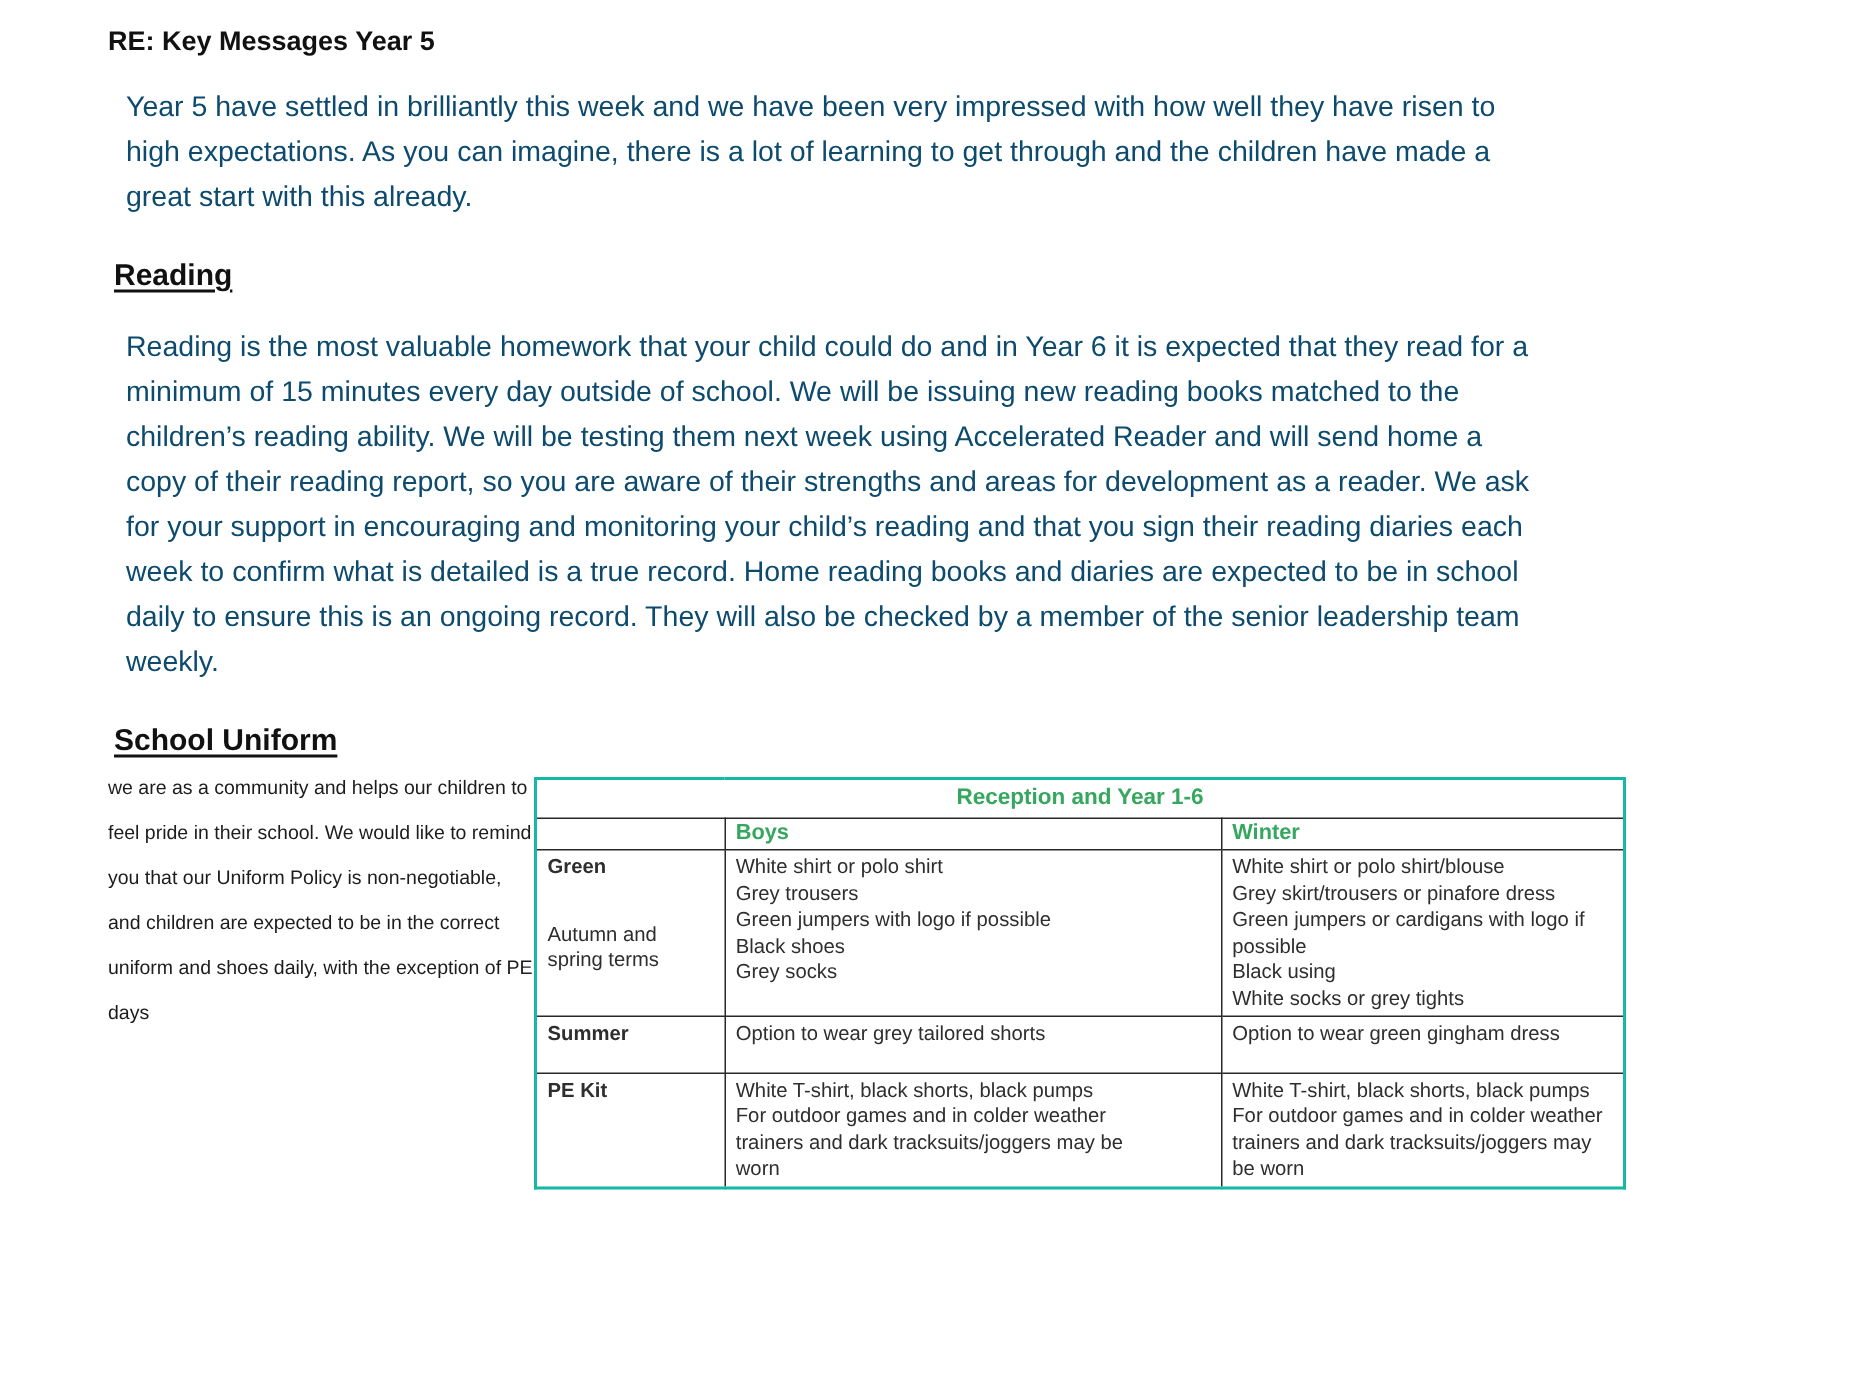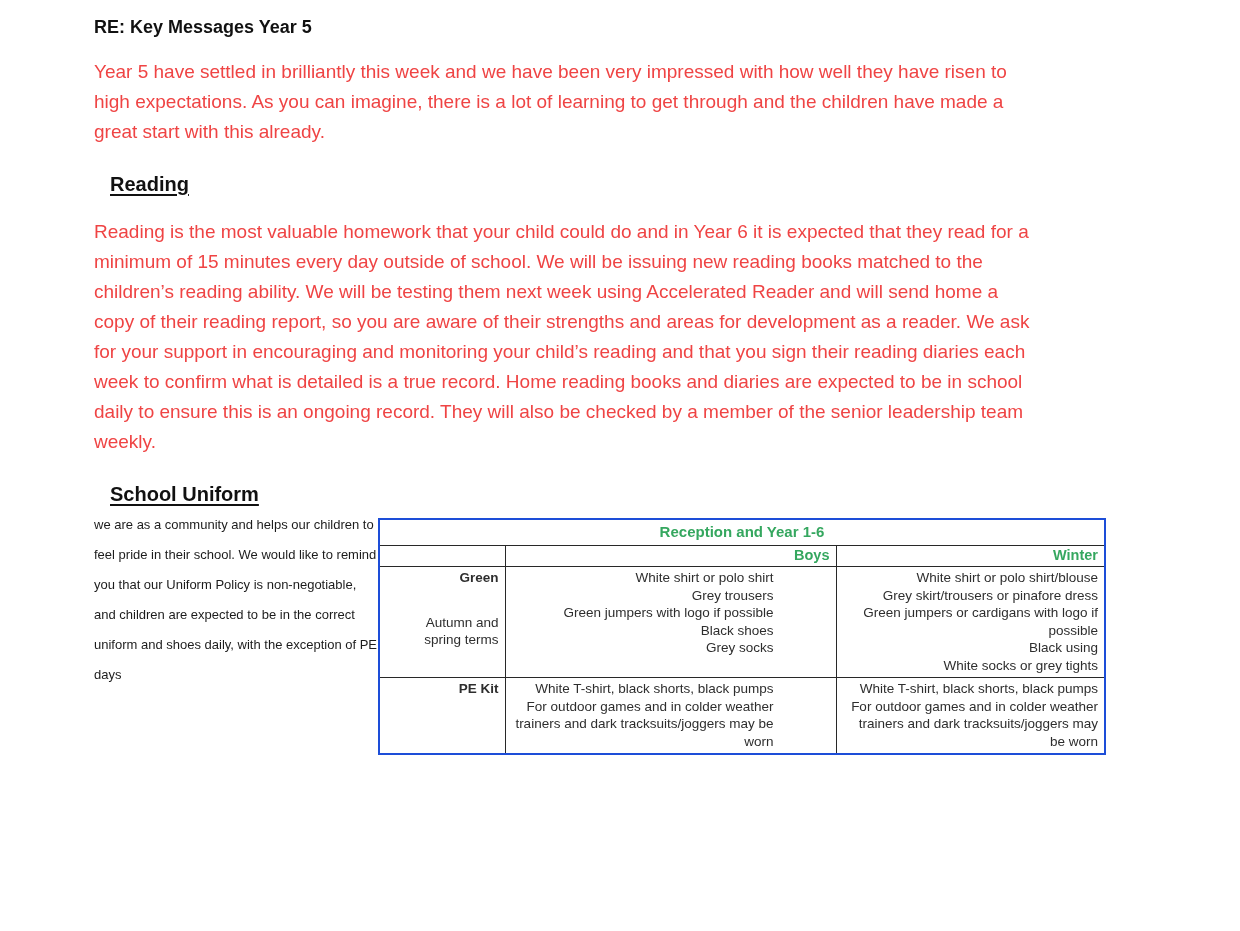"RE: Key Messages Year 5" .page { padding: 16px 80px 0 94px -> 16px 80px 0 72px }
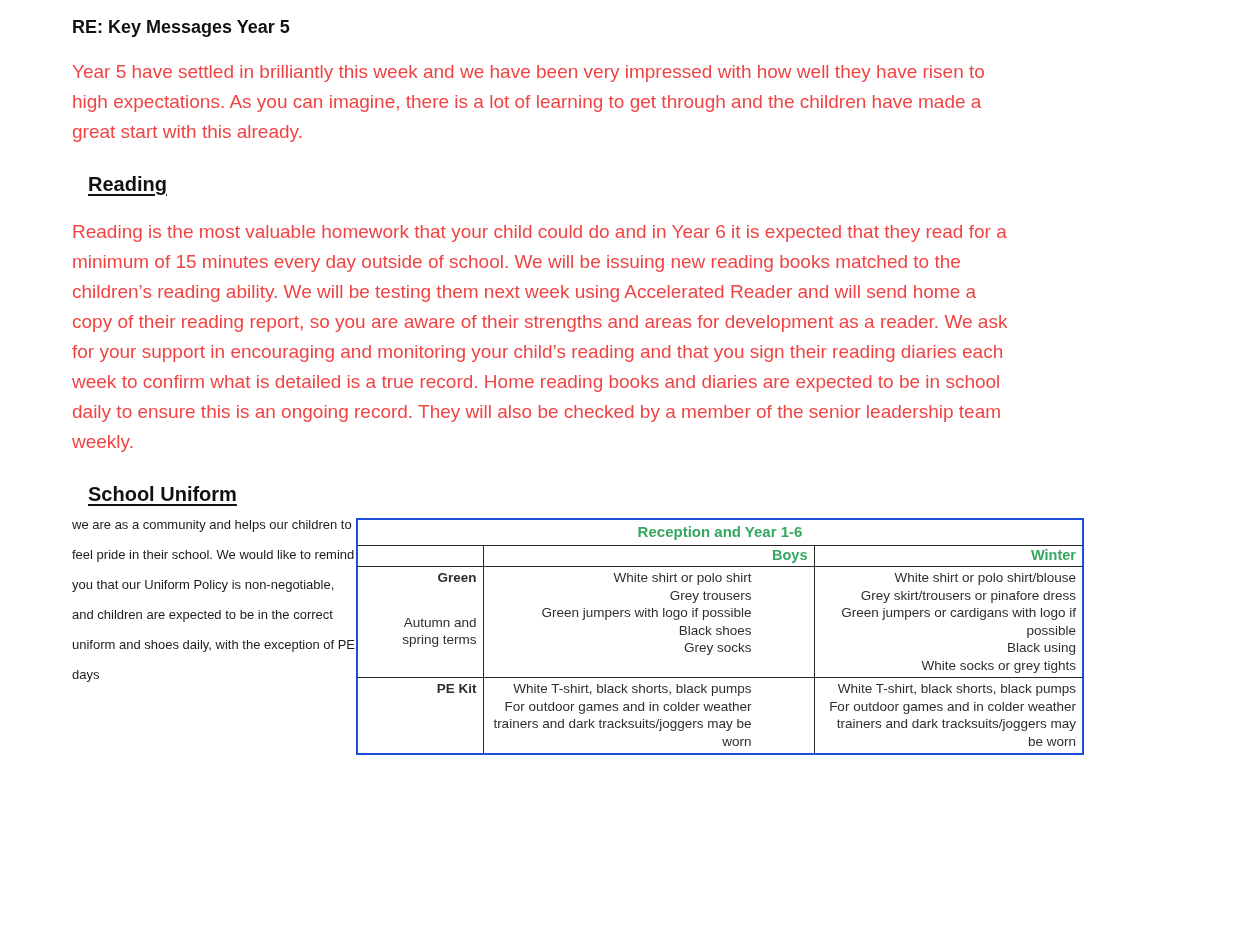"Year 5 have settled in" .body-par { color: #ef4444 -> #0c4a6e; margin: 19px 0 0 0 -> 19px 0 0 12px }
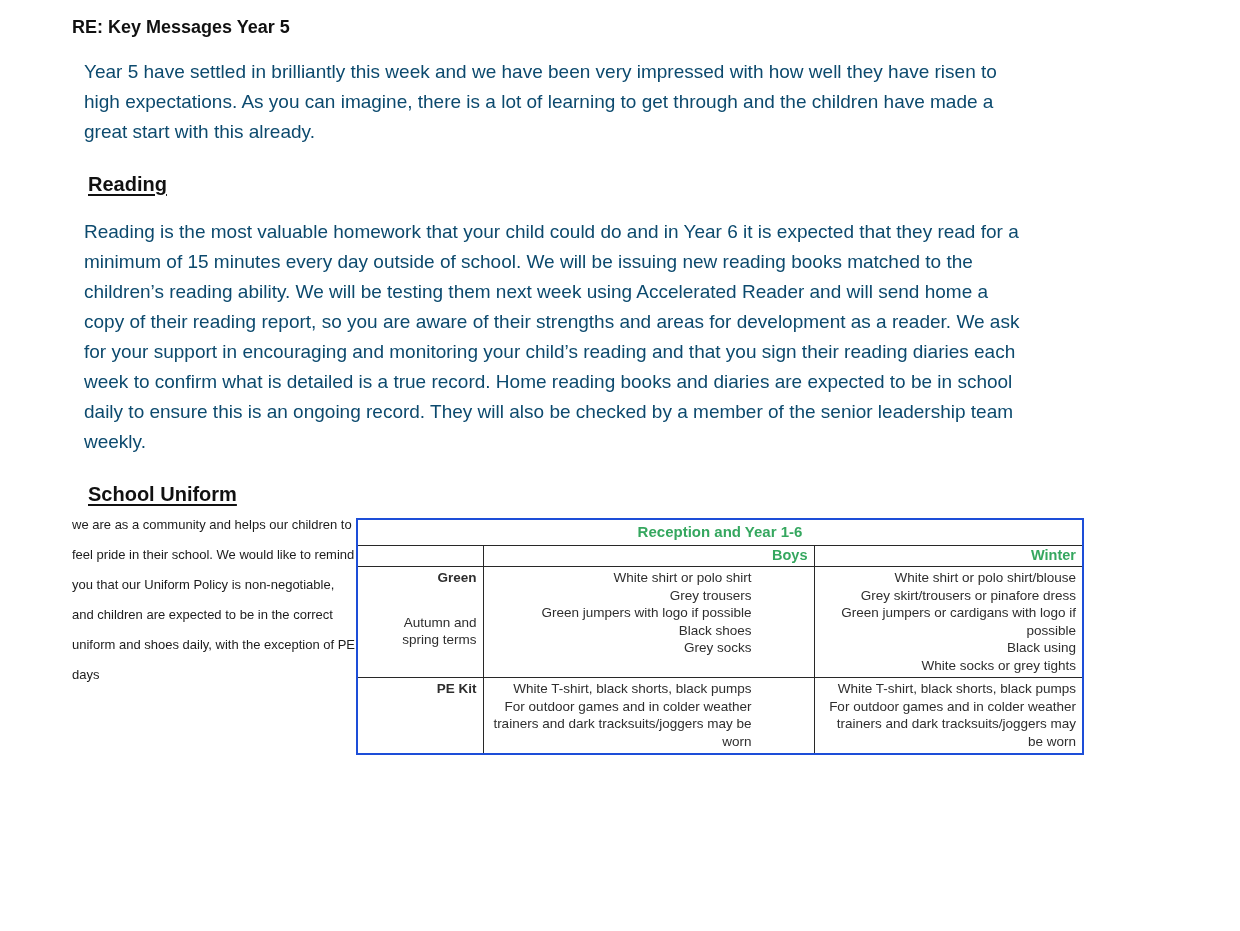"Reading" .section-heading { margin: 23px 0 0 16px -> 23px 0 0 4px }
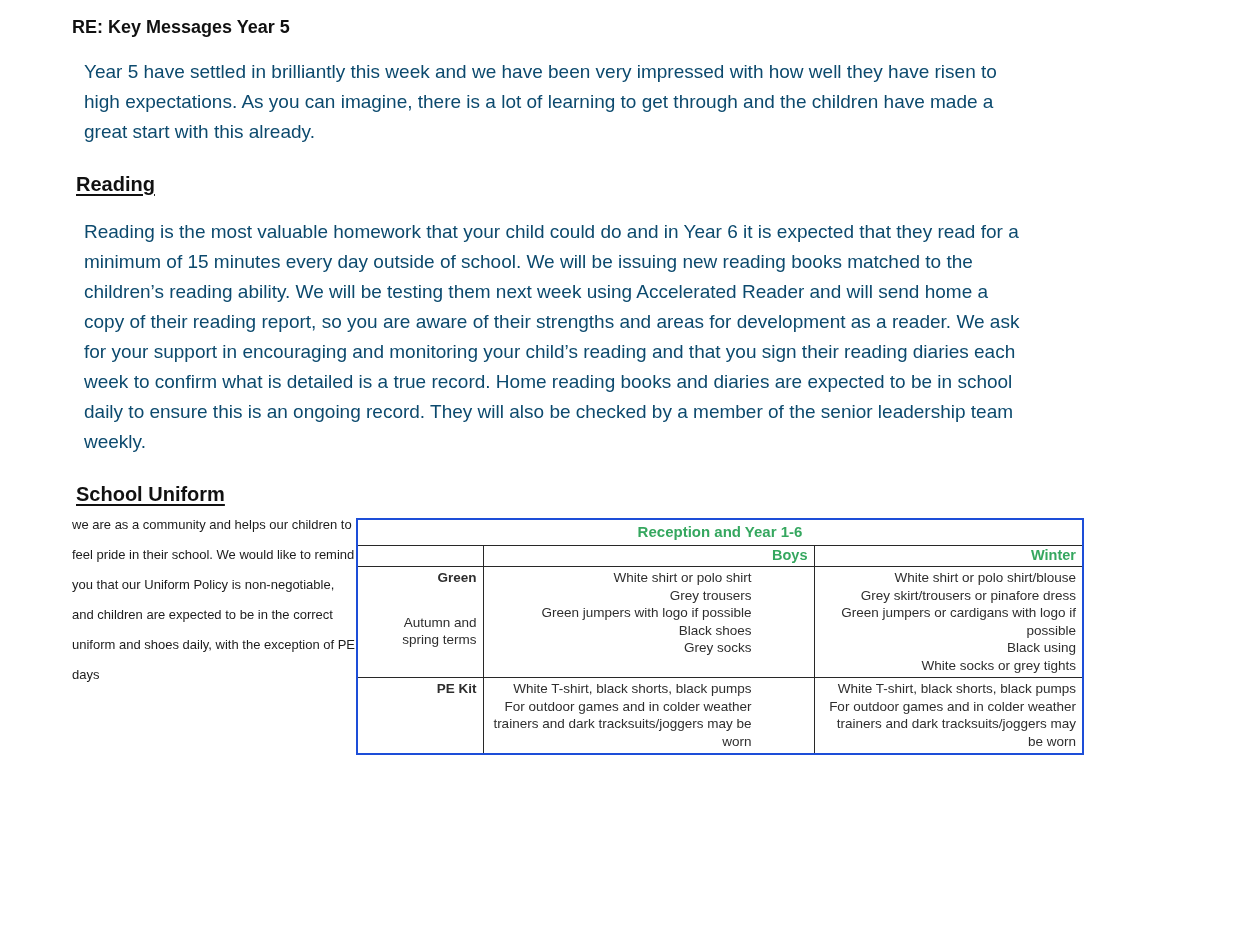"Reception and Year 1-6" .uniform-table { border: 2px solid #1d4ed8 -> 2px solid #14b8a6 }
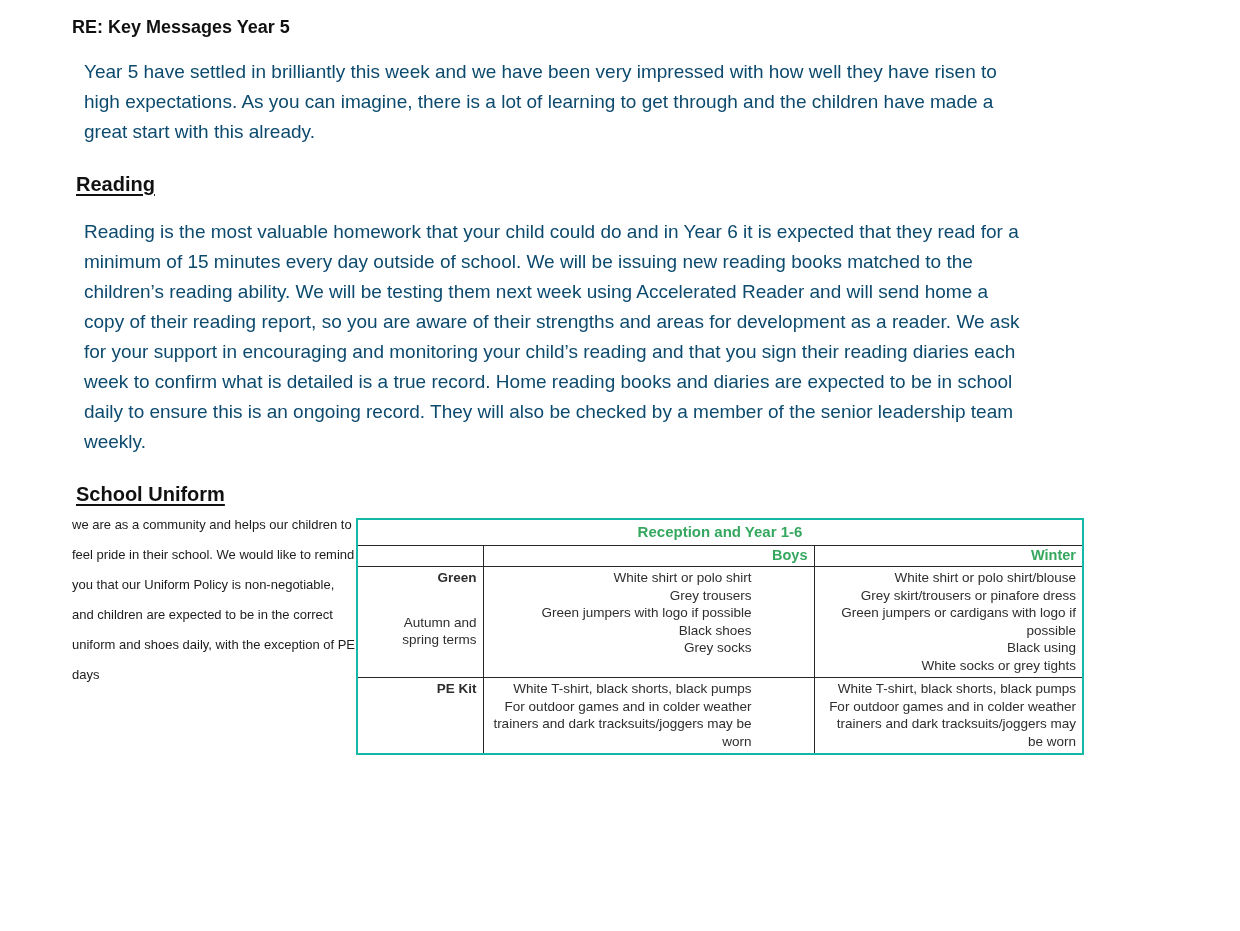"Boys" .uniform-table th, .uniform-table td { text-align: right -> left }
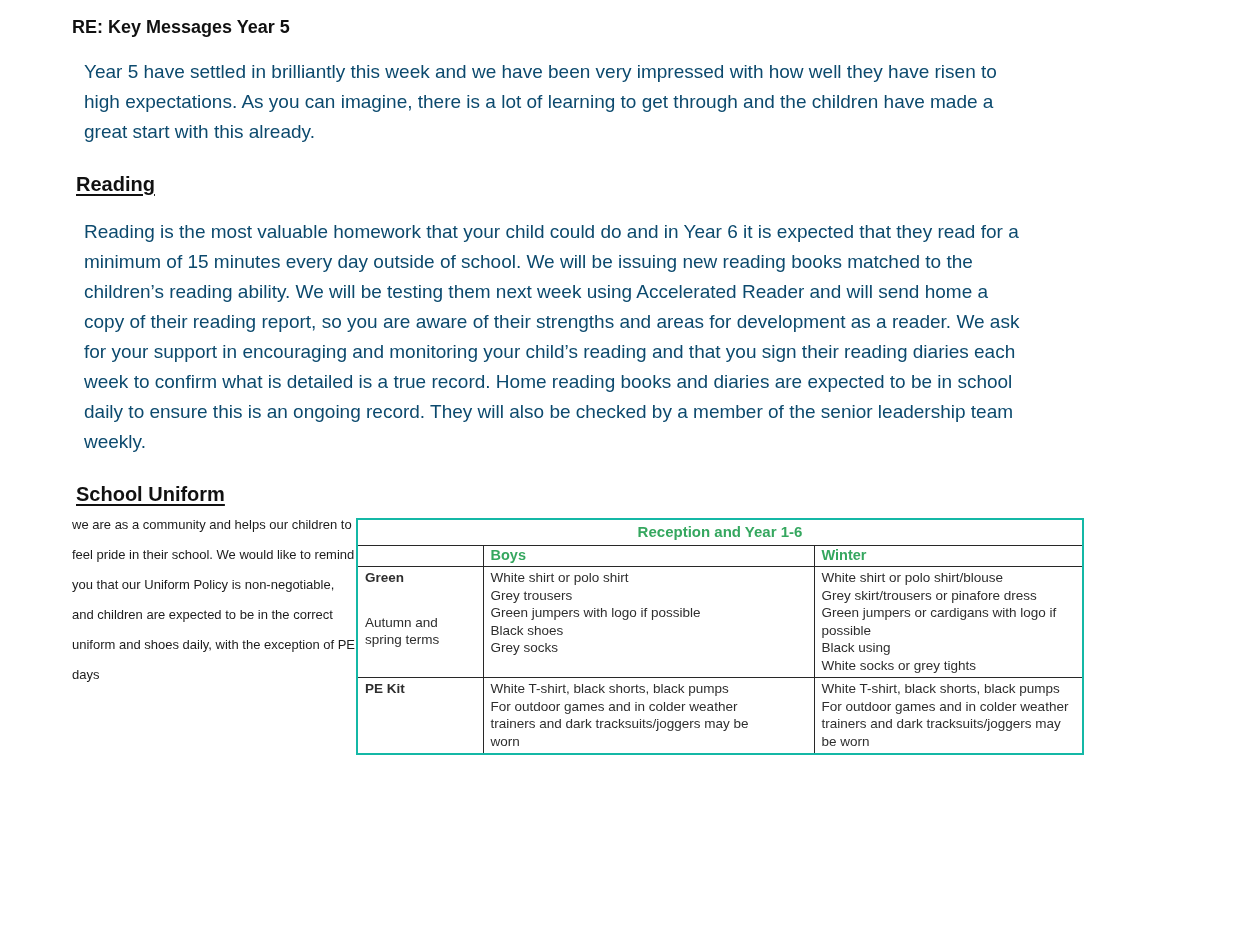"Summer" tr.row-summer { html: none -> <tr> <td>Summer</td> <td>Option to wear grey tailored shorts</td> <td>Option to wear green gingham dress</td> </tr> }
